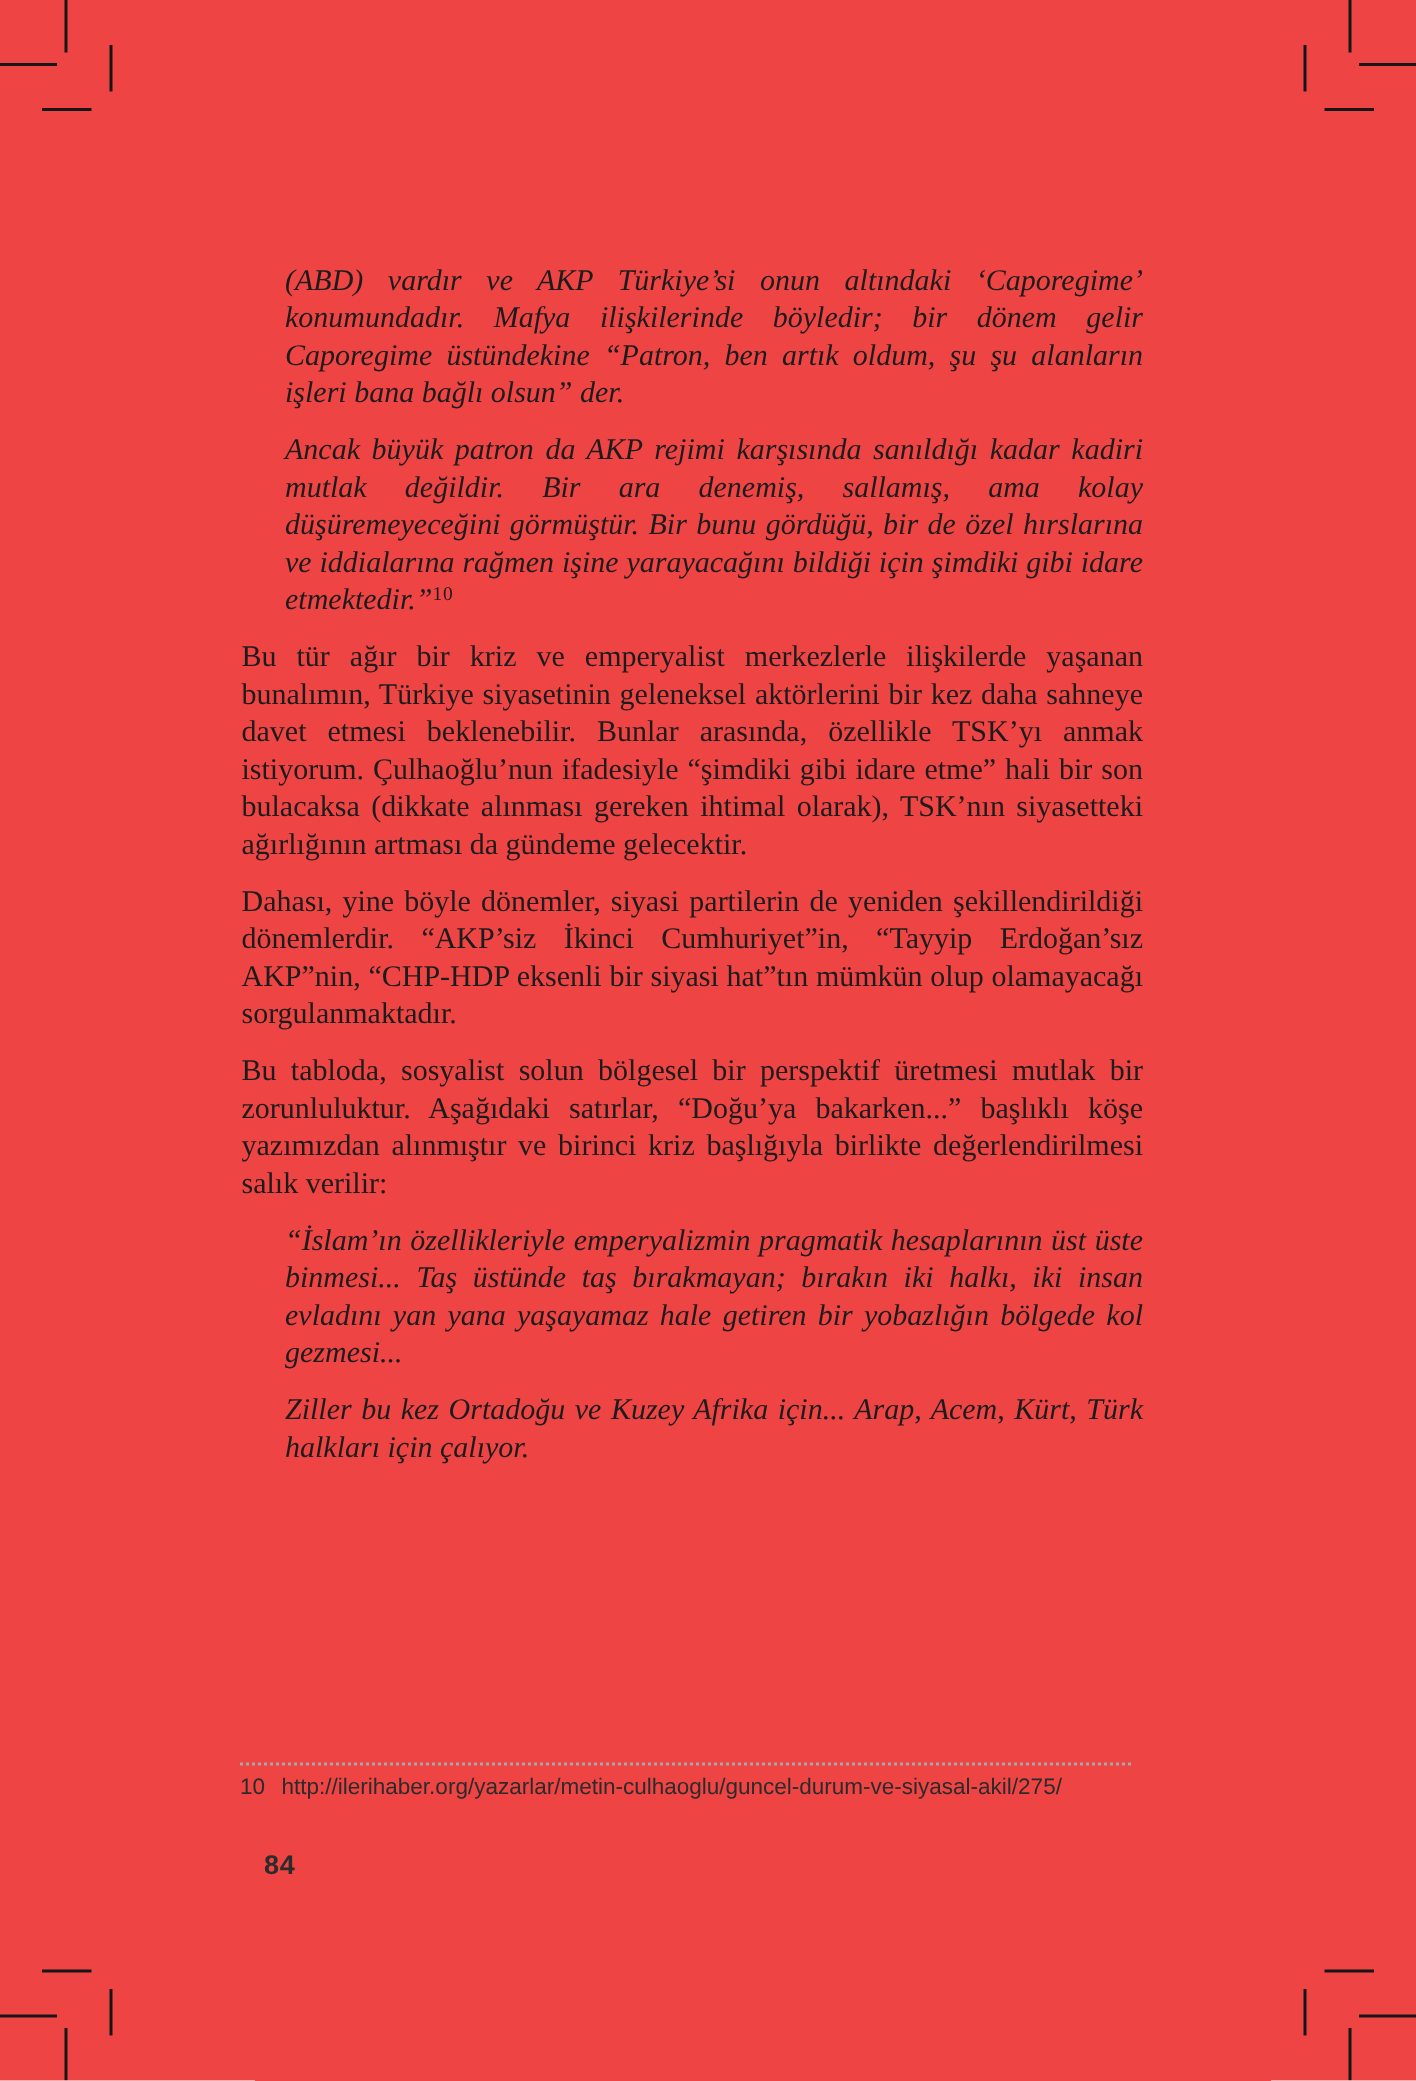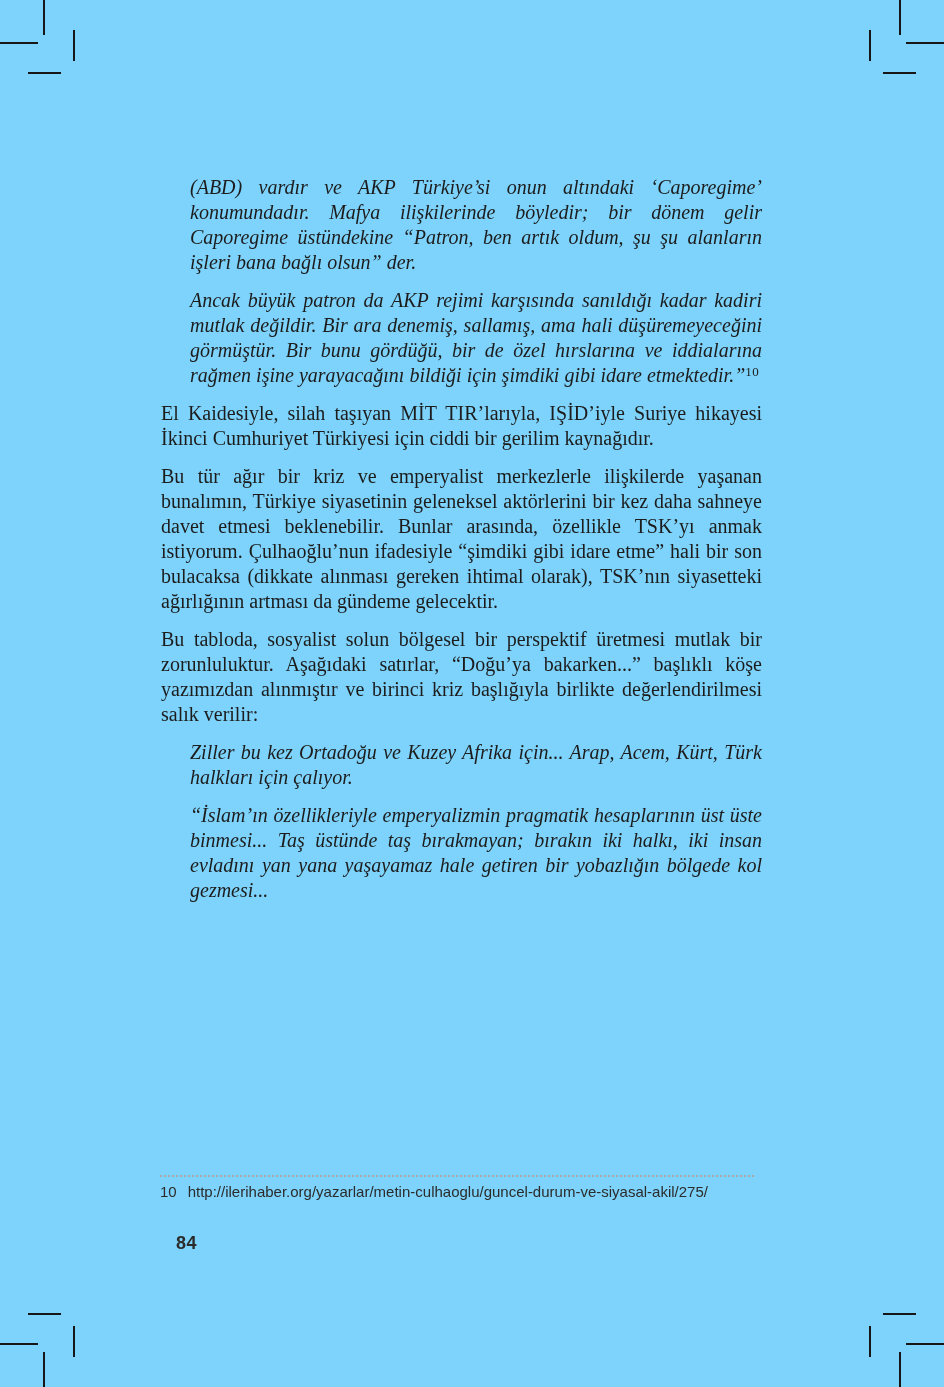"(ABD) vardır ve AKP Türkiye’si" .page { background: #7dd3fc -> #ef4444 }
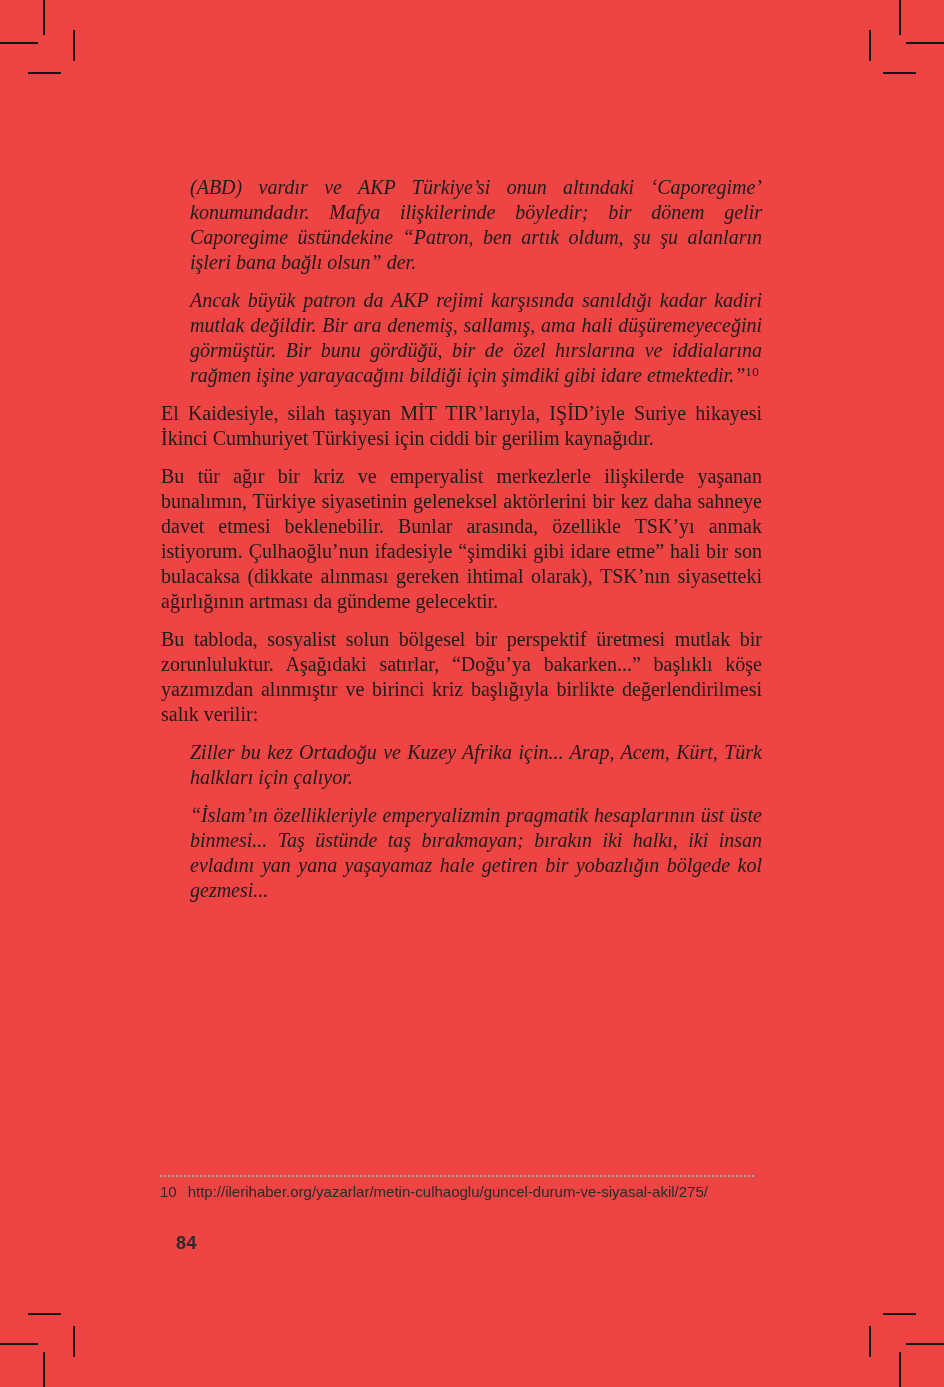"Ancak büyük patron da AKP" span { text: hali -> kolay }
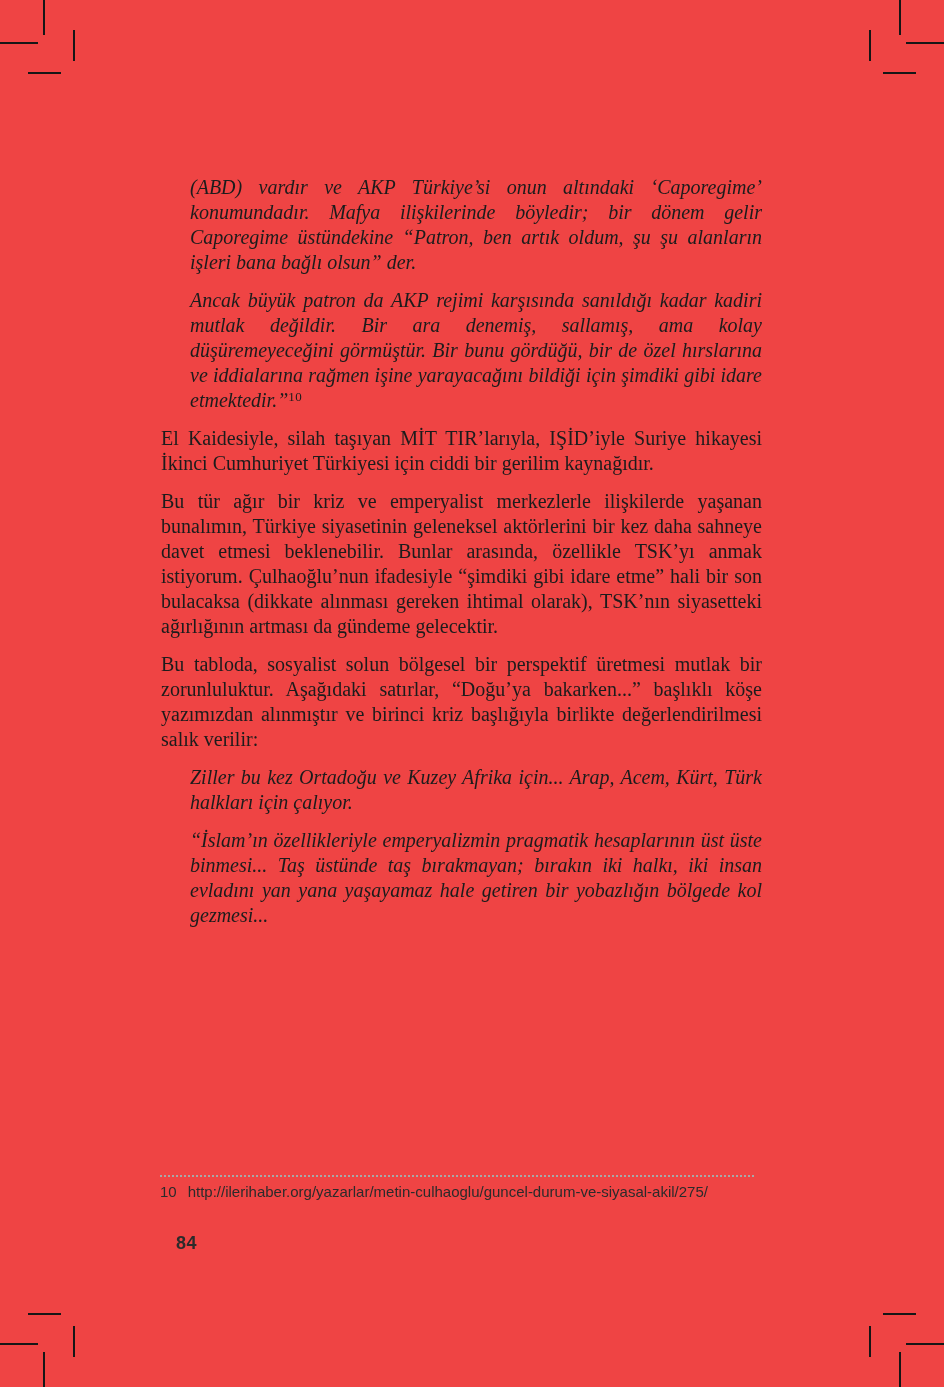"El Kaidesiyle, silah taşıyan MİT" p.body { html: <p>El Kaidesiyle, silah taşıyan MİT TIR’larıyla, IŞİD’iyle Suriye hikayesi İkinci Cumhuriyet Türkiyesi için ciddi bir gerilim kaynağıdır.</p> -> none }
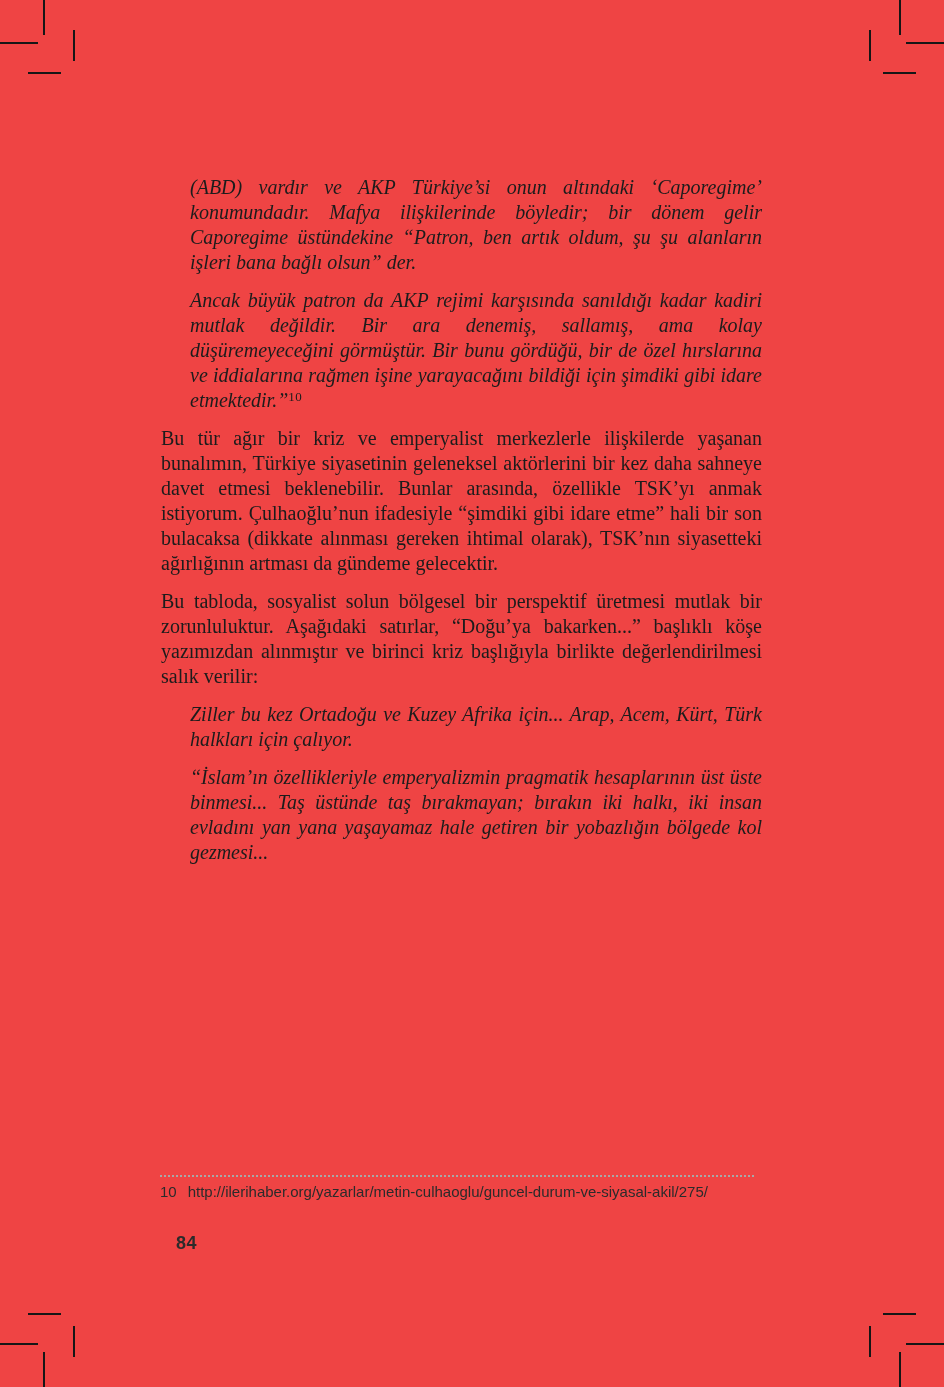"Dahası, yine böyle dönemler, siyasi" p.body { html: none -> <p>Dahası, yine böyle dönemler, siyasi partilerin de yeniden şekillendirildiği dönemlerdir. “AKP’siz İkinci Cumhuriyet”in, “Tayyip Erdoğan’sız AKP”nin, “CHP-HDP eksenli bir siyasi hat”tın mümkün olup olamayacağı sorgulanmaktadır.</p> }
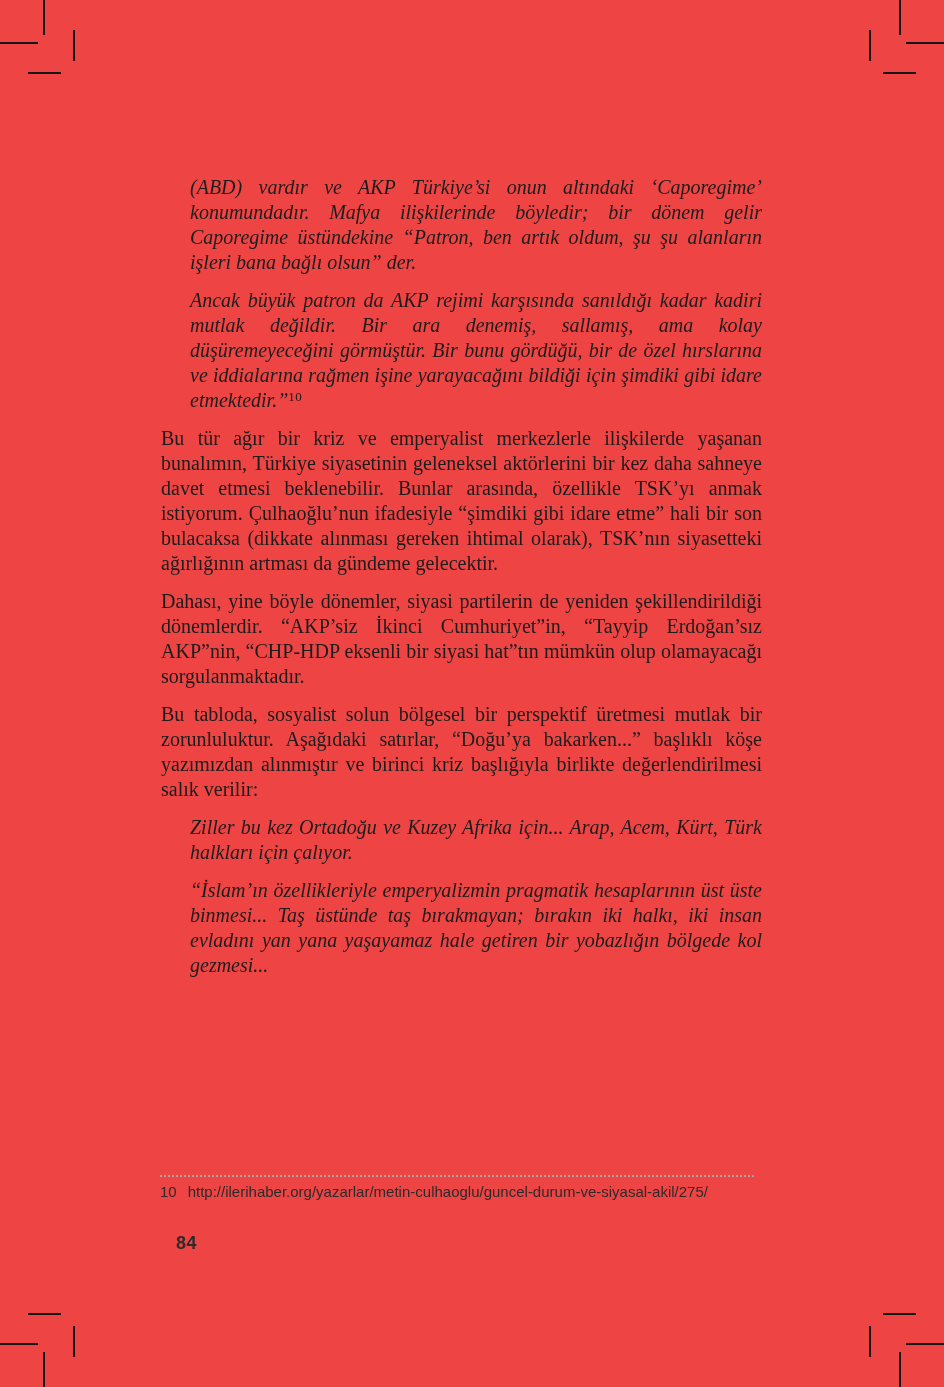"Ziller bu kez Ortadoğu ve" p.quote { order: before "“İslam’ın özellikleriyle emperyalizmin" -> after "“İslam’ın özellikleriyle emperyalizmin" }
